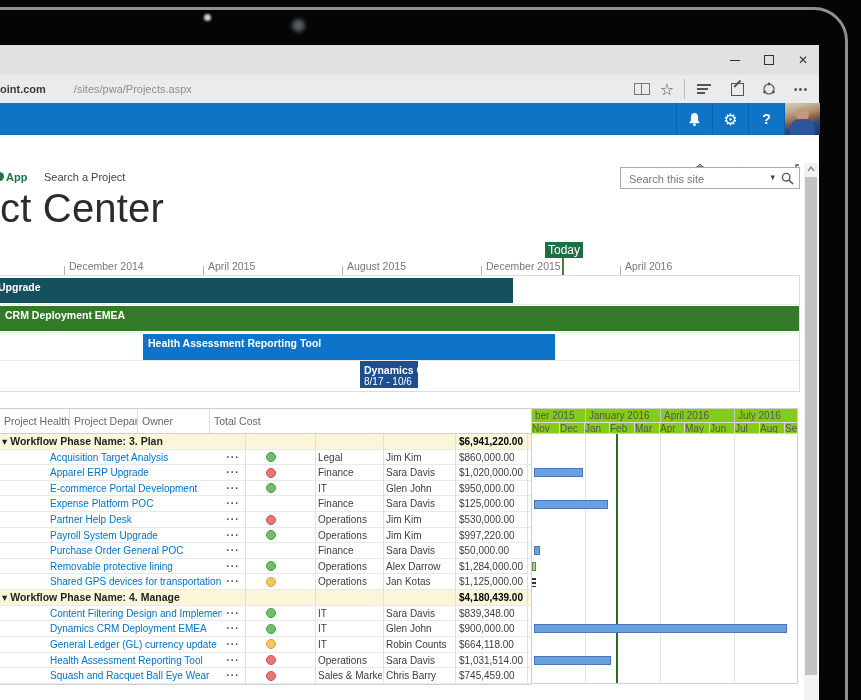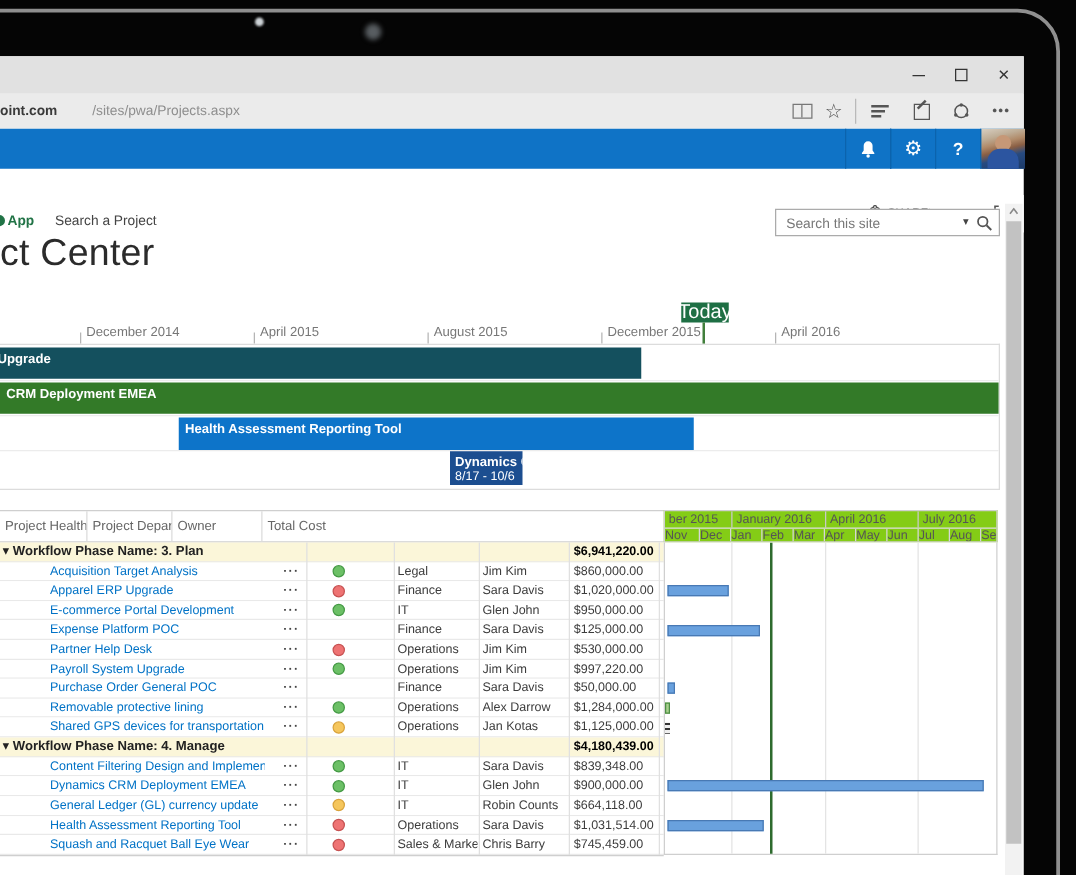"ct Center" .pagetitle { font-size: 30px -> 40px }
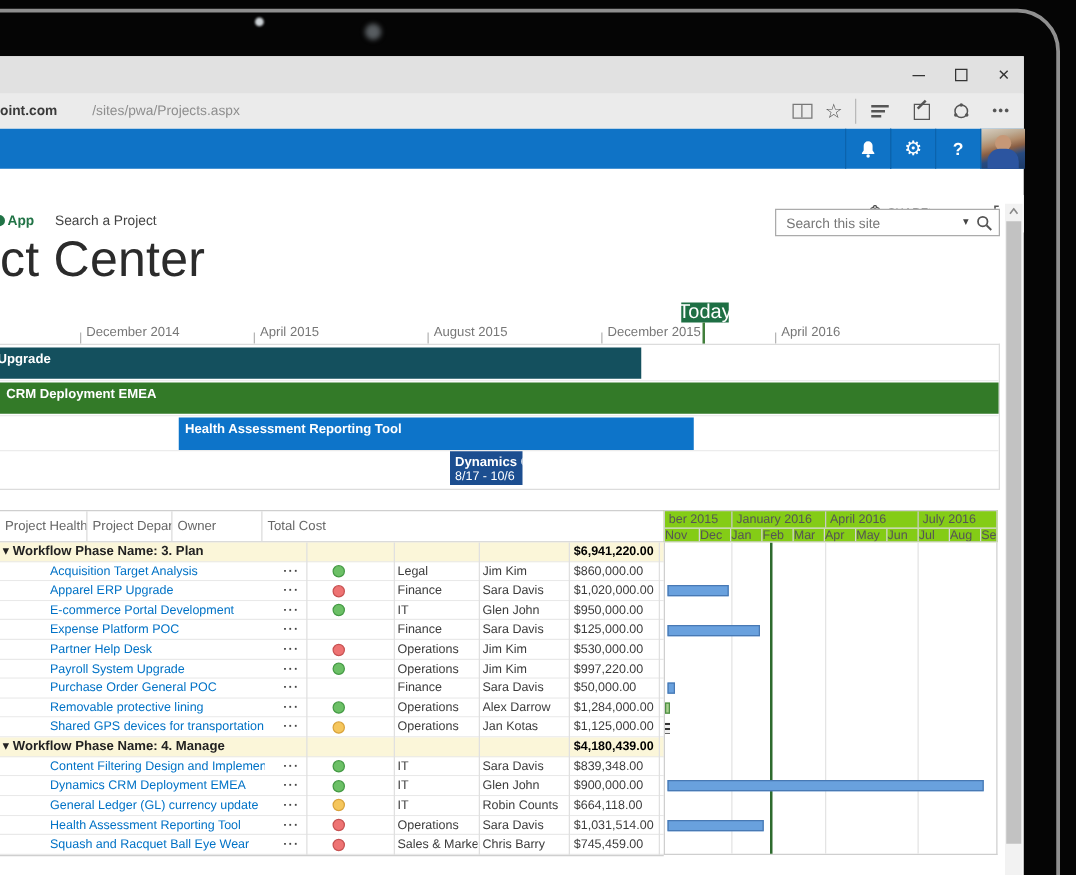"Today" .today-flag { font-size: 16px -> 12px }
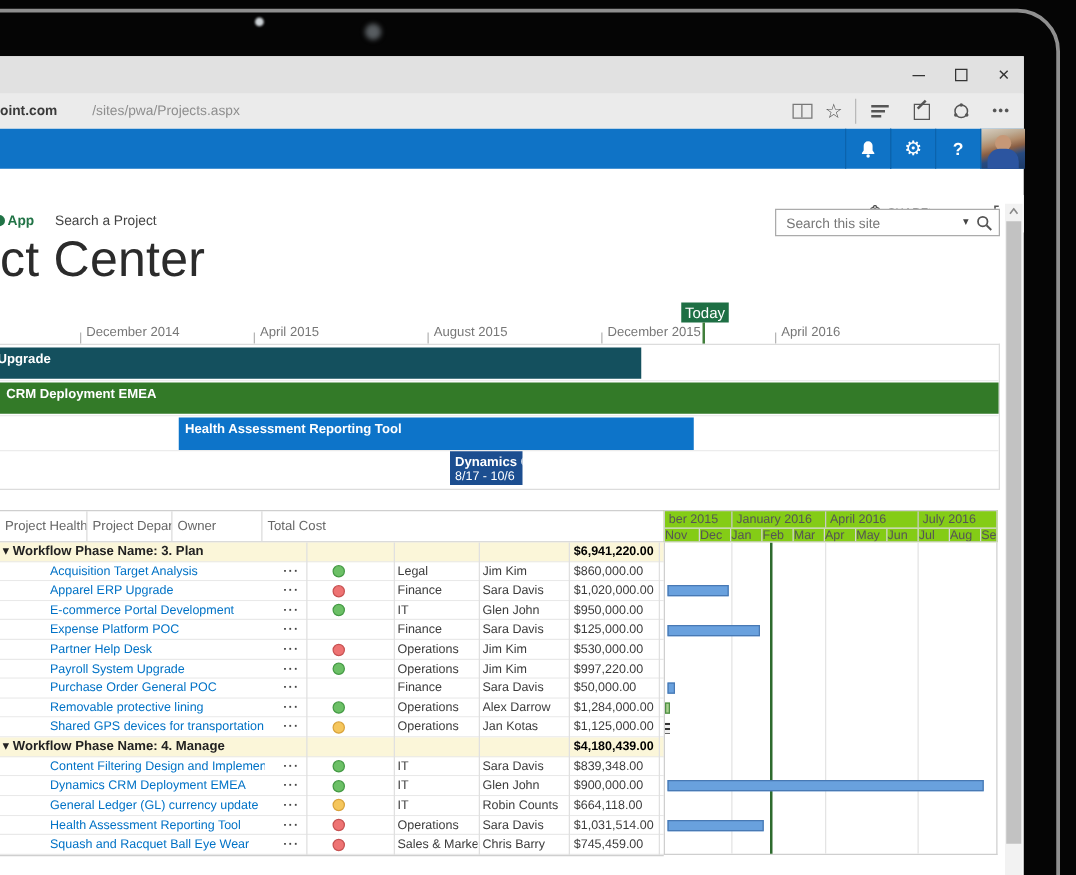"Acquisition Target Analysis" .gname { left: 40px -> 50px }
